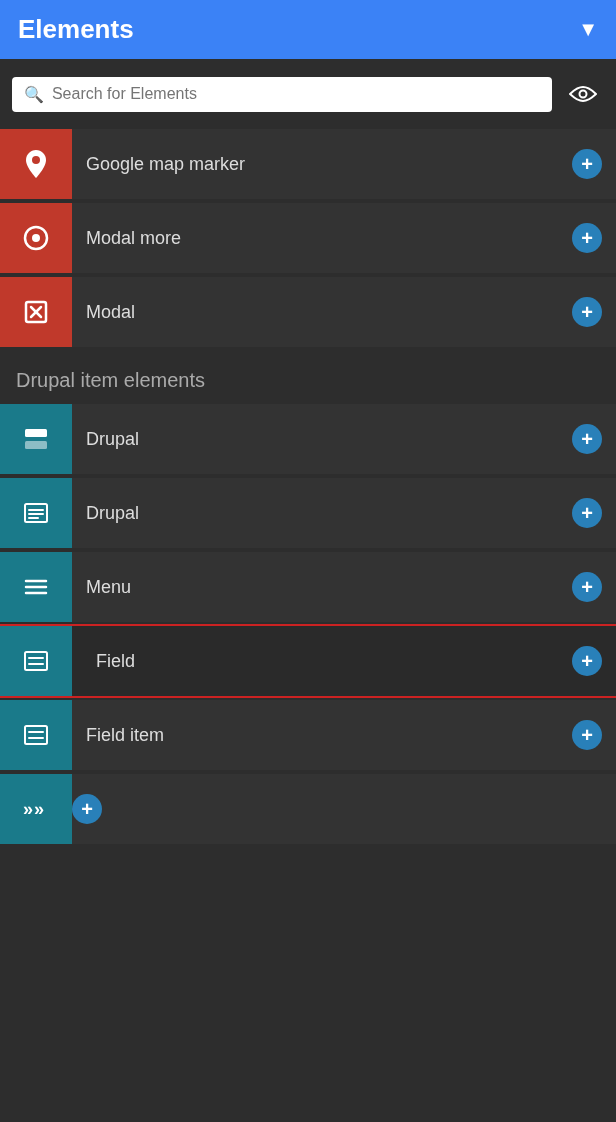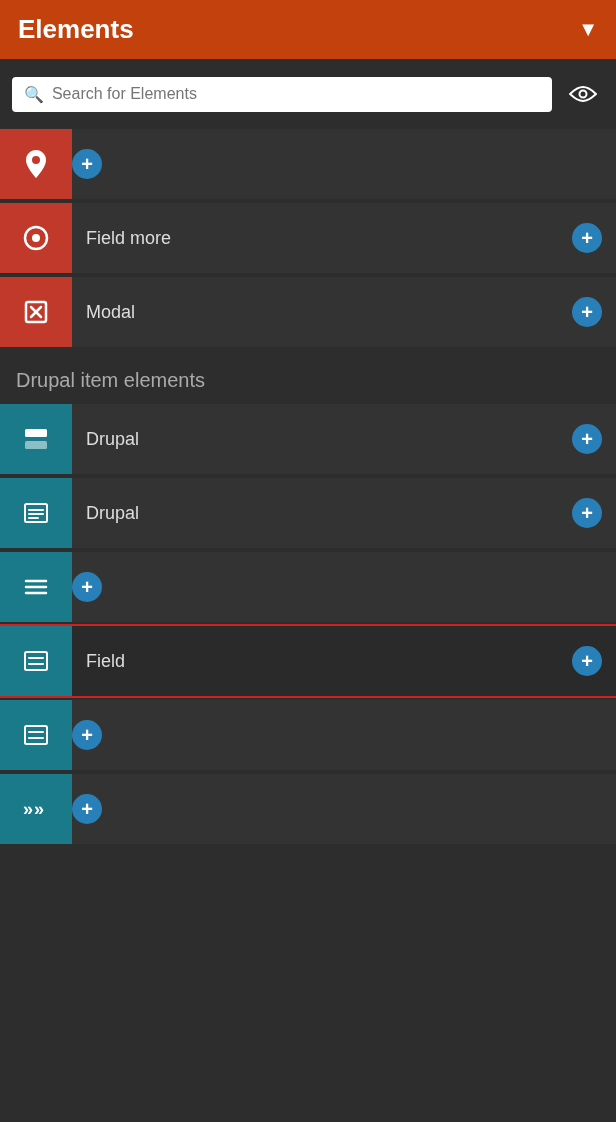"Elements" .header { background-color: #c2410c -> #3b82f6 }
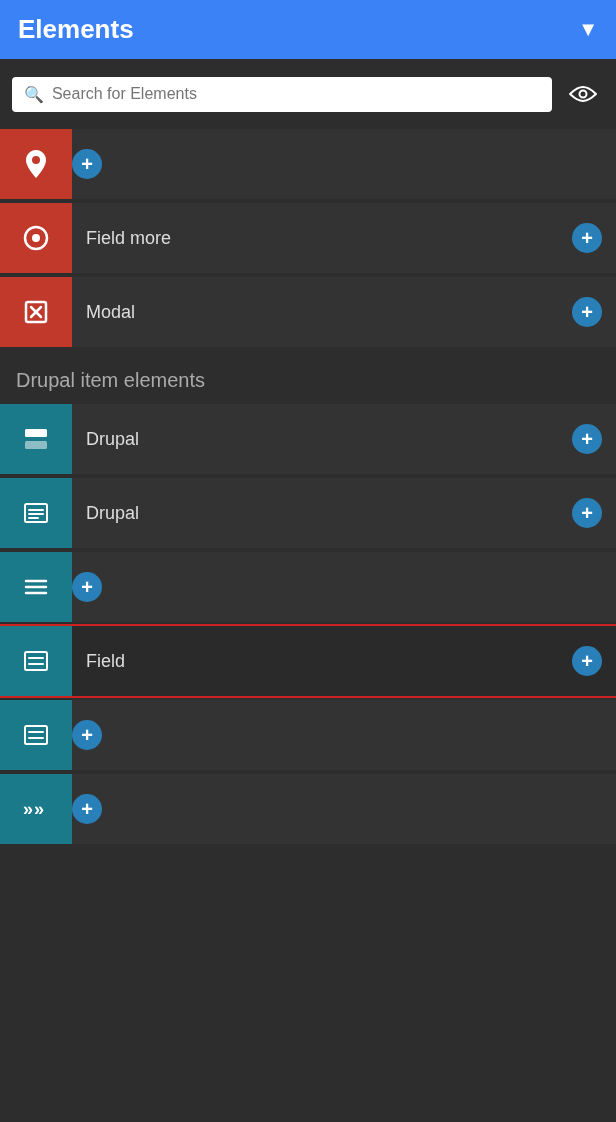"Google map marker" span.element-label { html: none -> <span>Google map marker</span> }
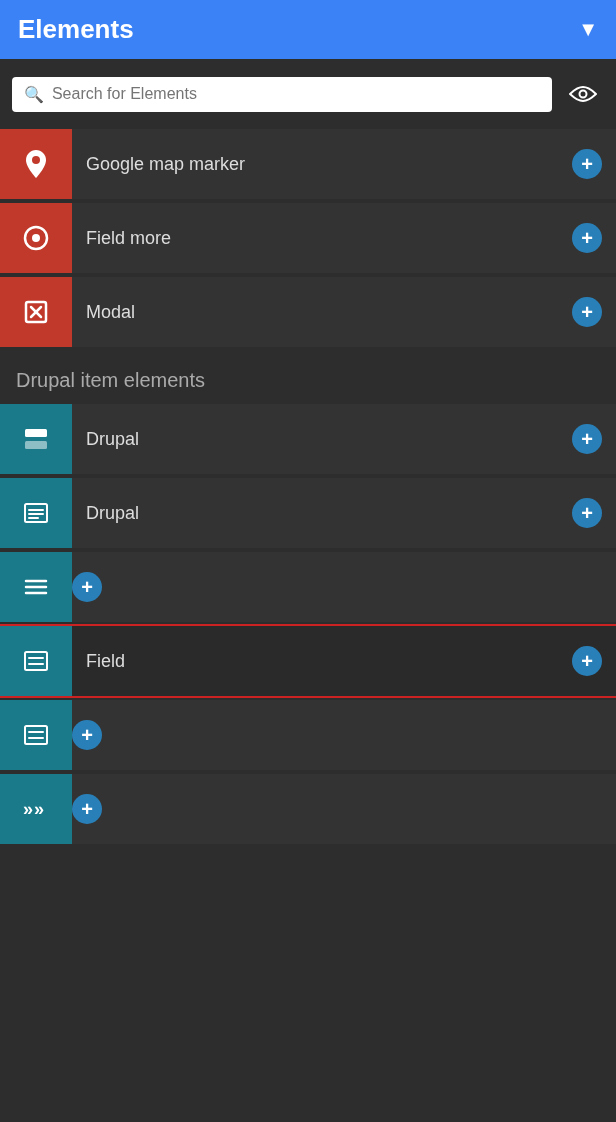"Field more" span.element-label { text: Field -> Modal }
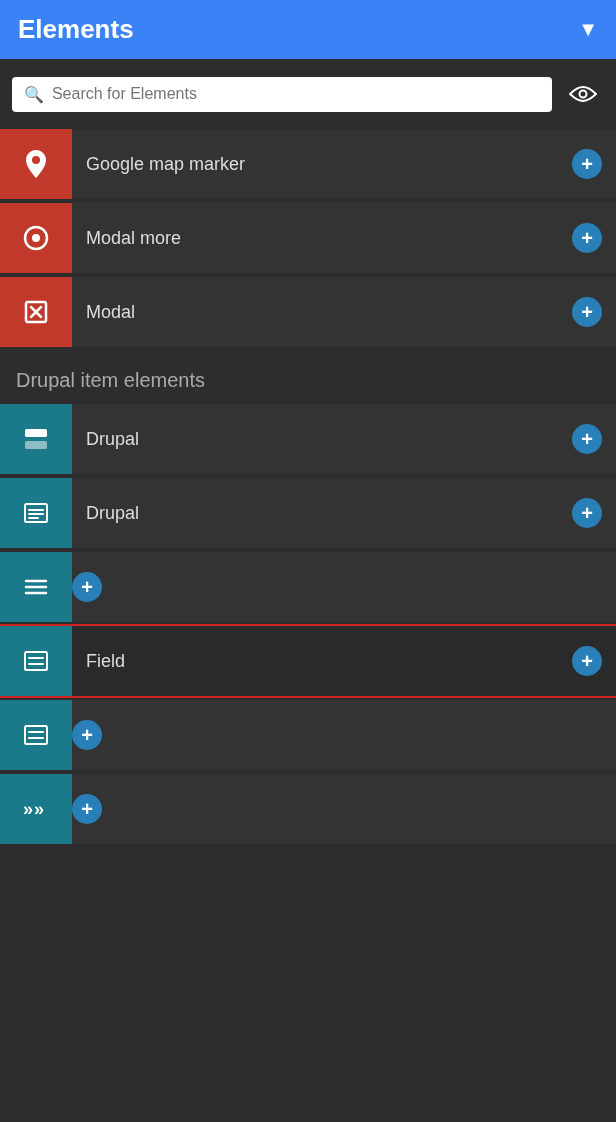"Menu" span.element-label { html: none -> <span>Menu</span> }
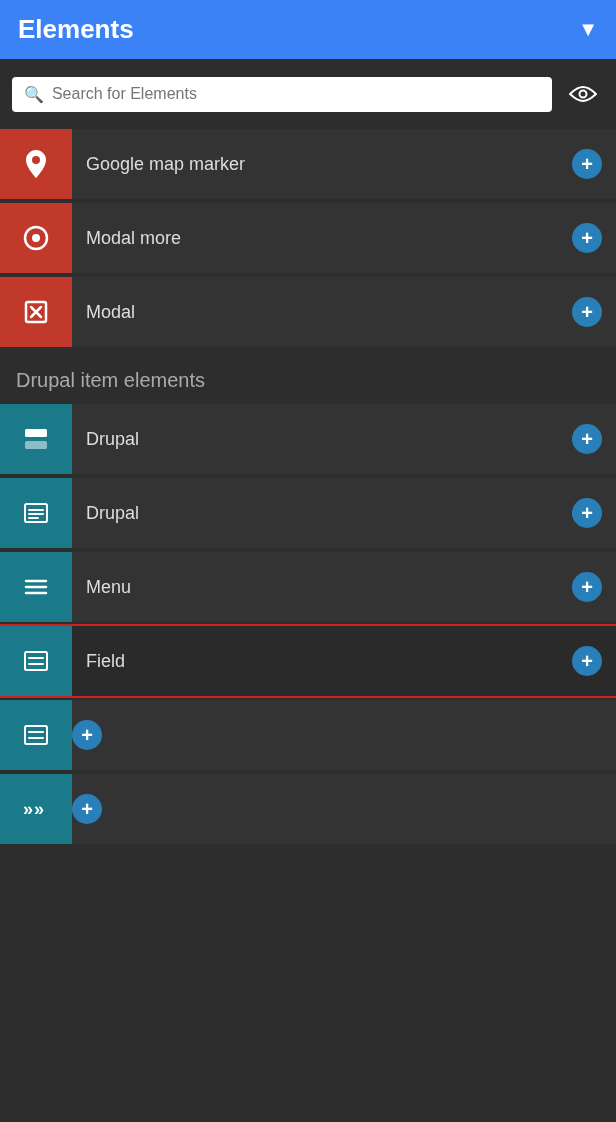"Field" .element-item.highlighted { gap: none -> 10px }
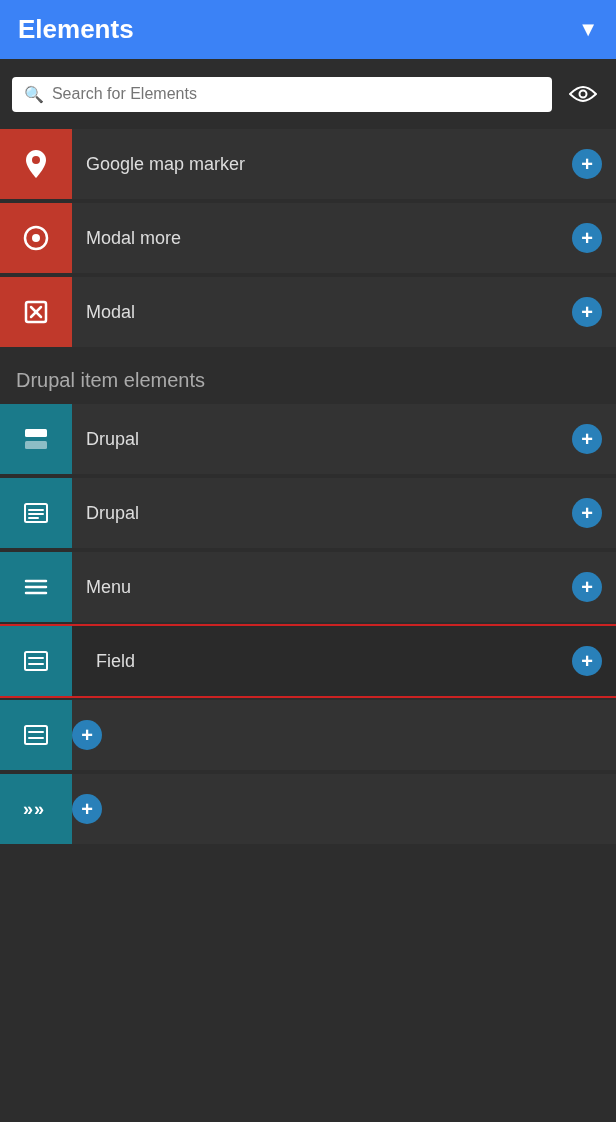"Field item" span.element-label { html: none -> <span>Field item</span> }
